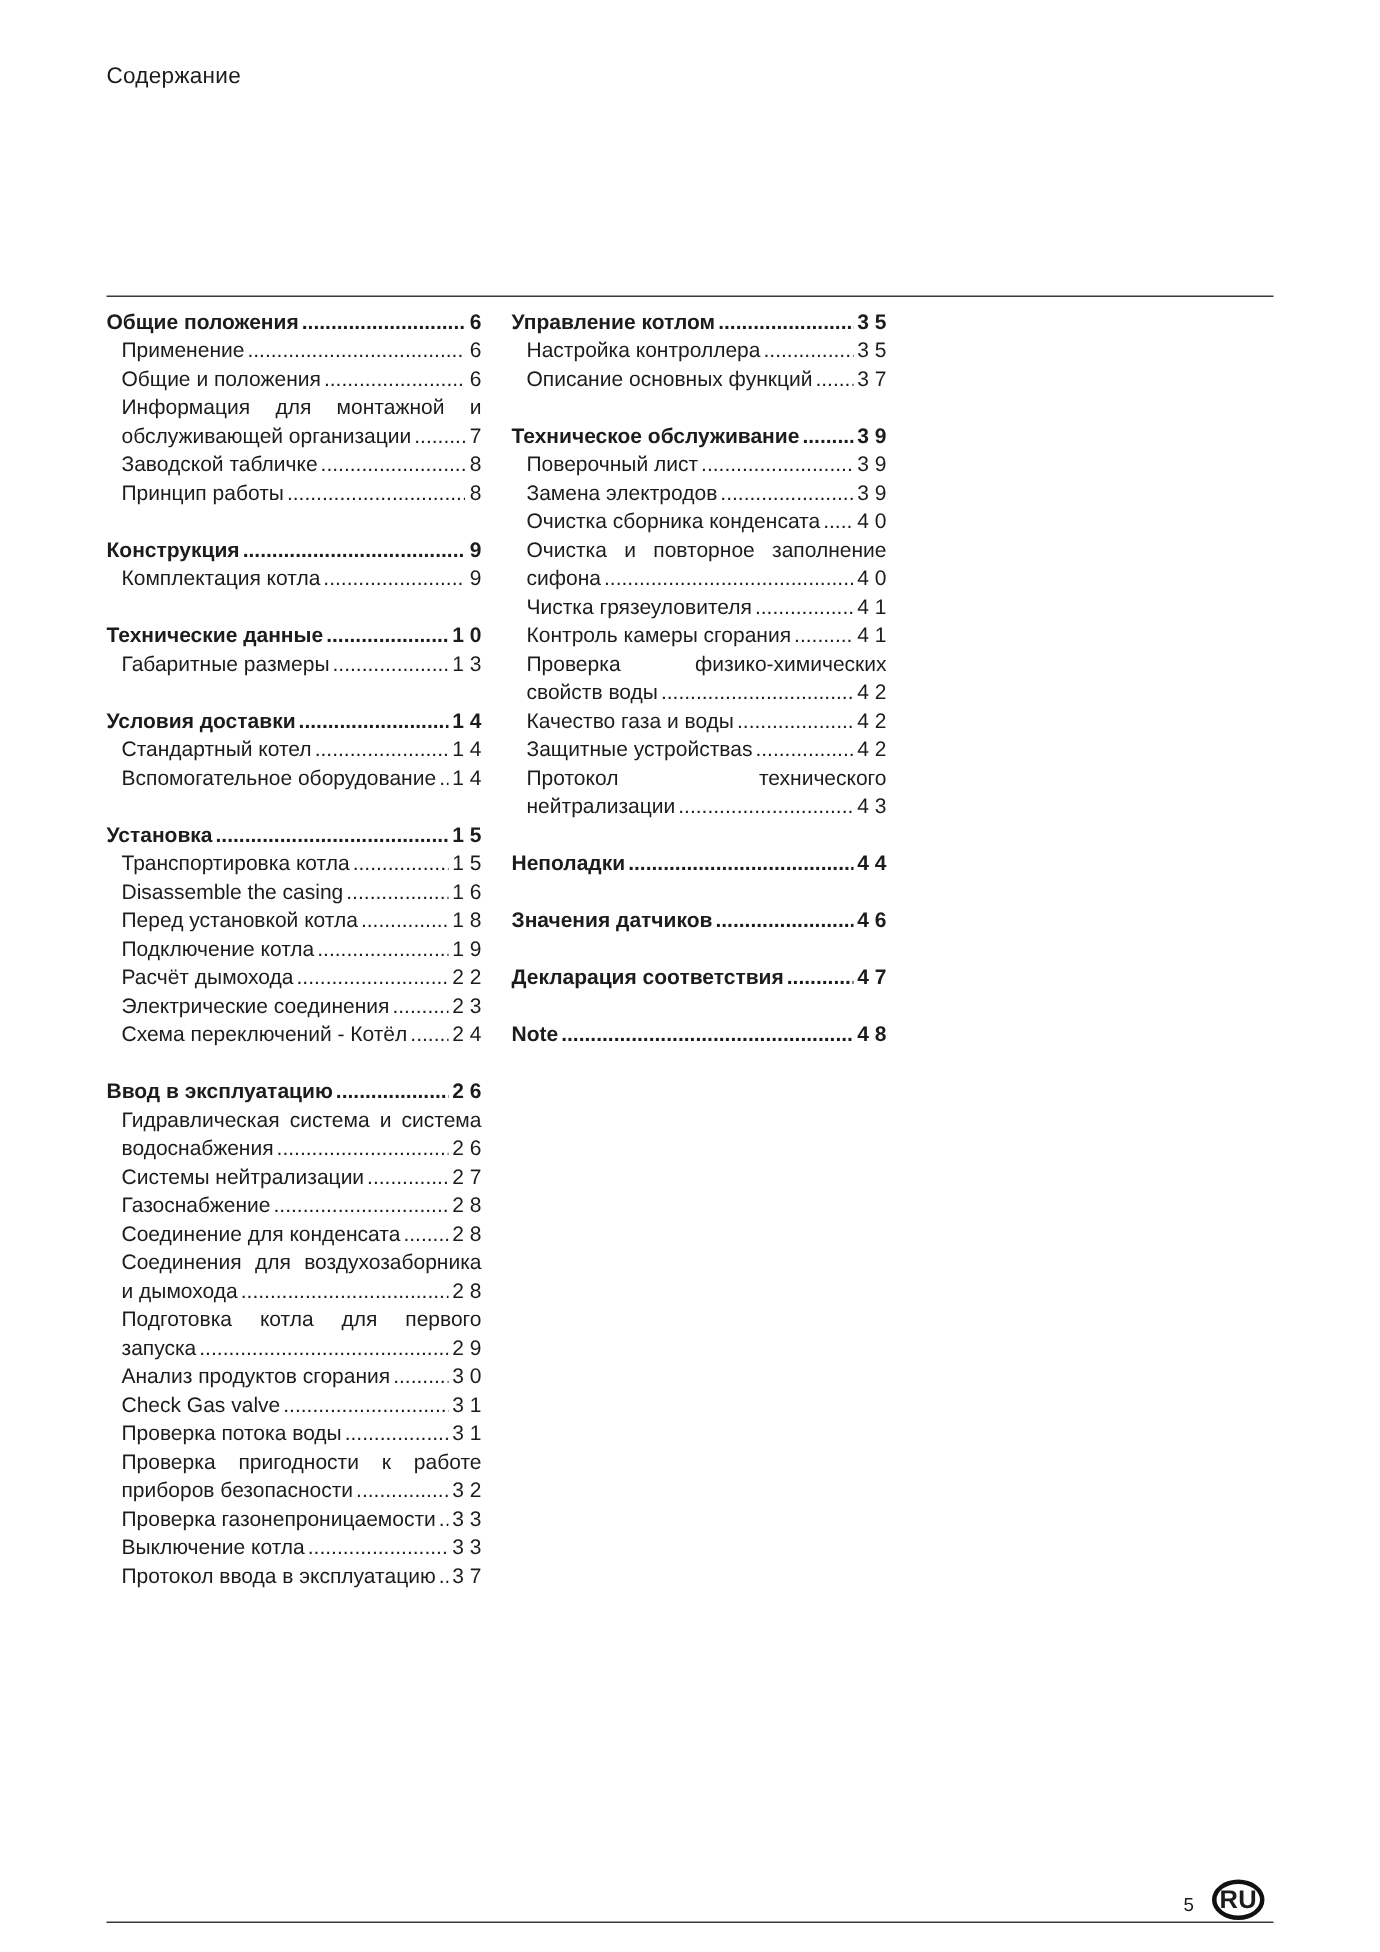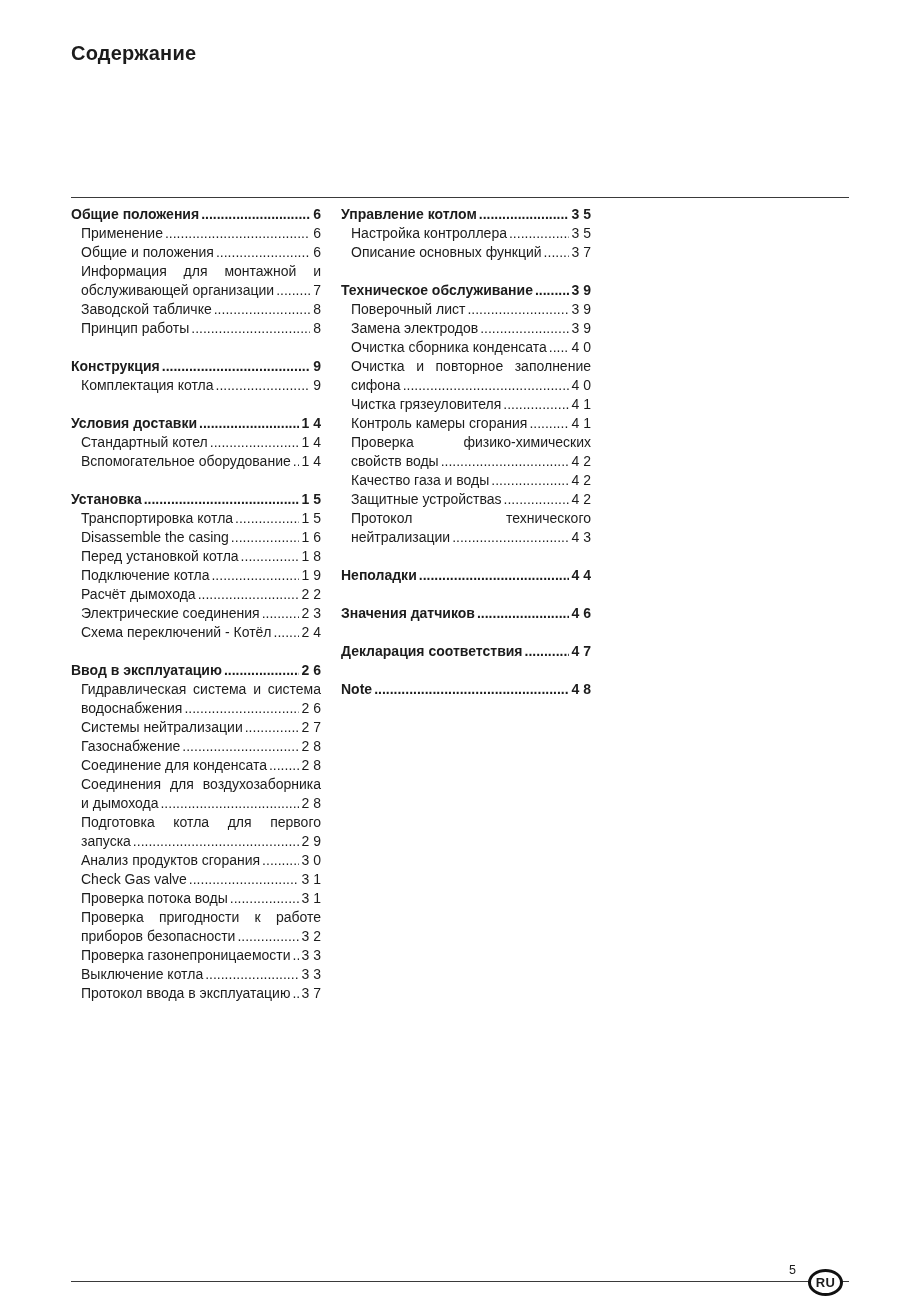"Содержание" .doc-title { font-size: 20px -> 15px; font-weight: 700 -> 400 }
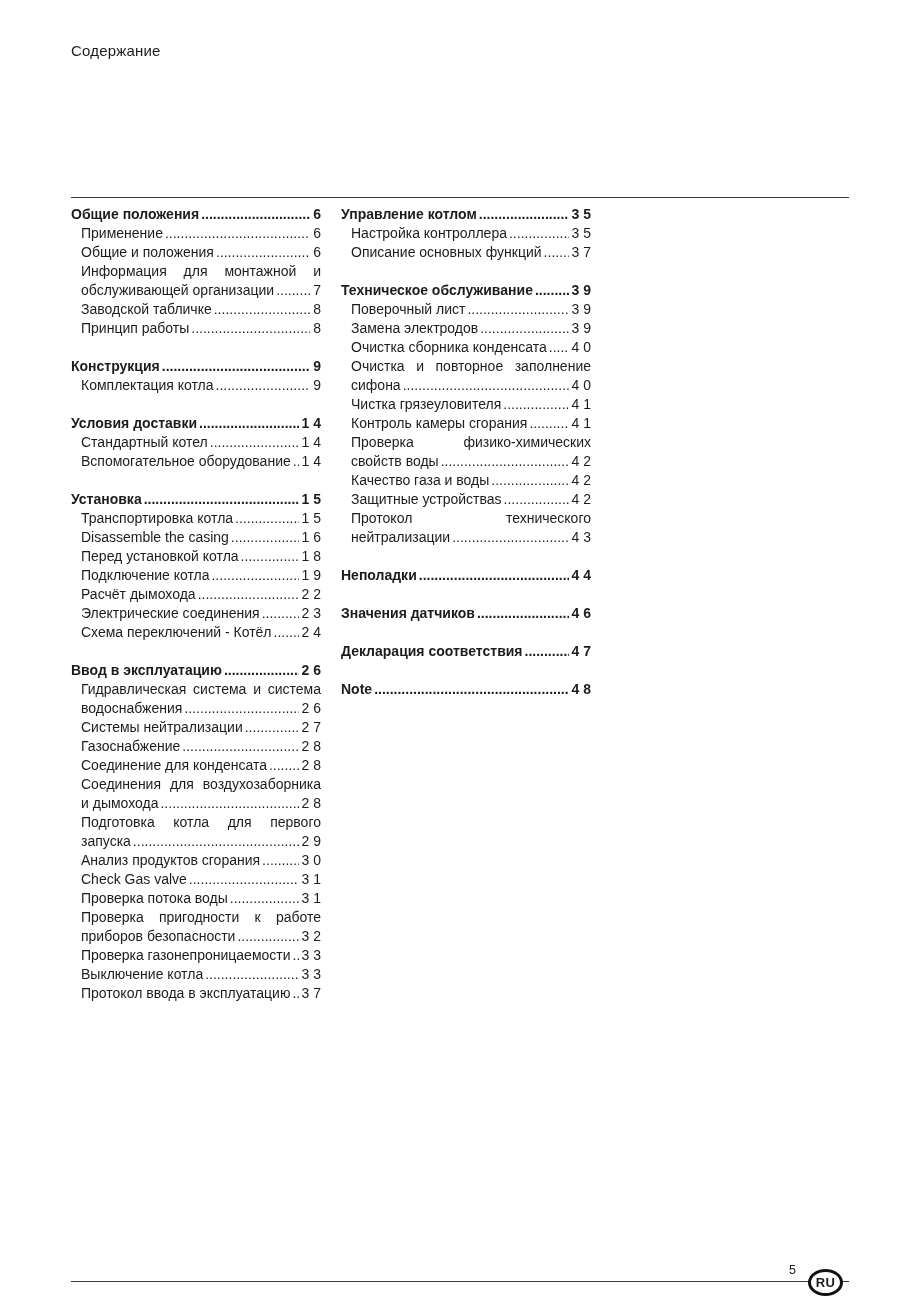"Технические данные" section.toc-section { html: none -> <section> <div> <div> <span>Технические данные</span> <span></span> <span>1 0</span> </div> </div> <div> <div> <span>Габаритные размеры</span> <span></span> <span>1 3</span> </div> </div> </section> }
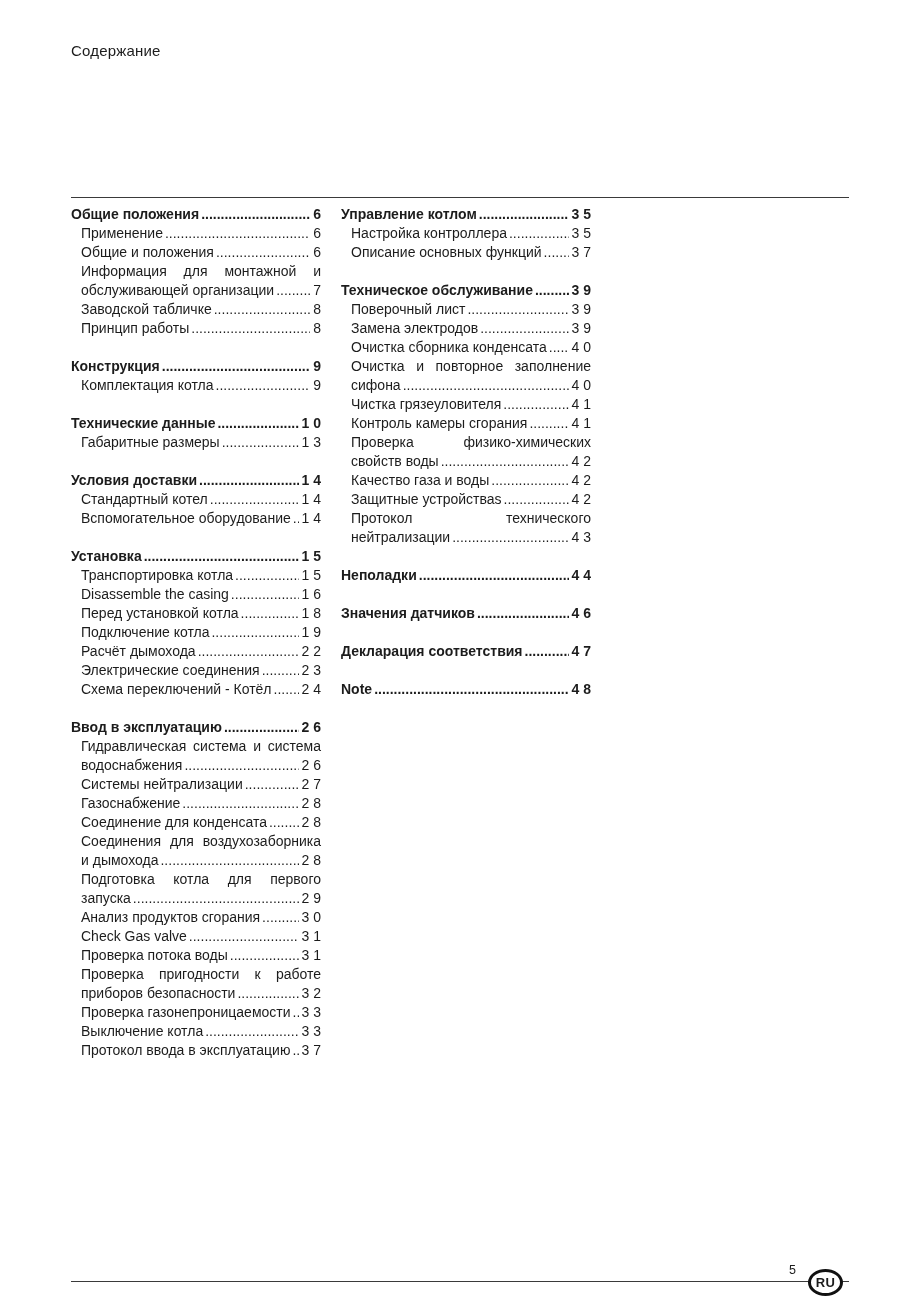"RU" .ru-badge { bottom: 5px -> 21px; font-size: 13px -> 17px }
